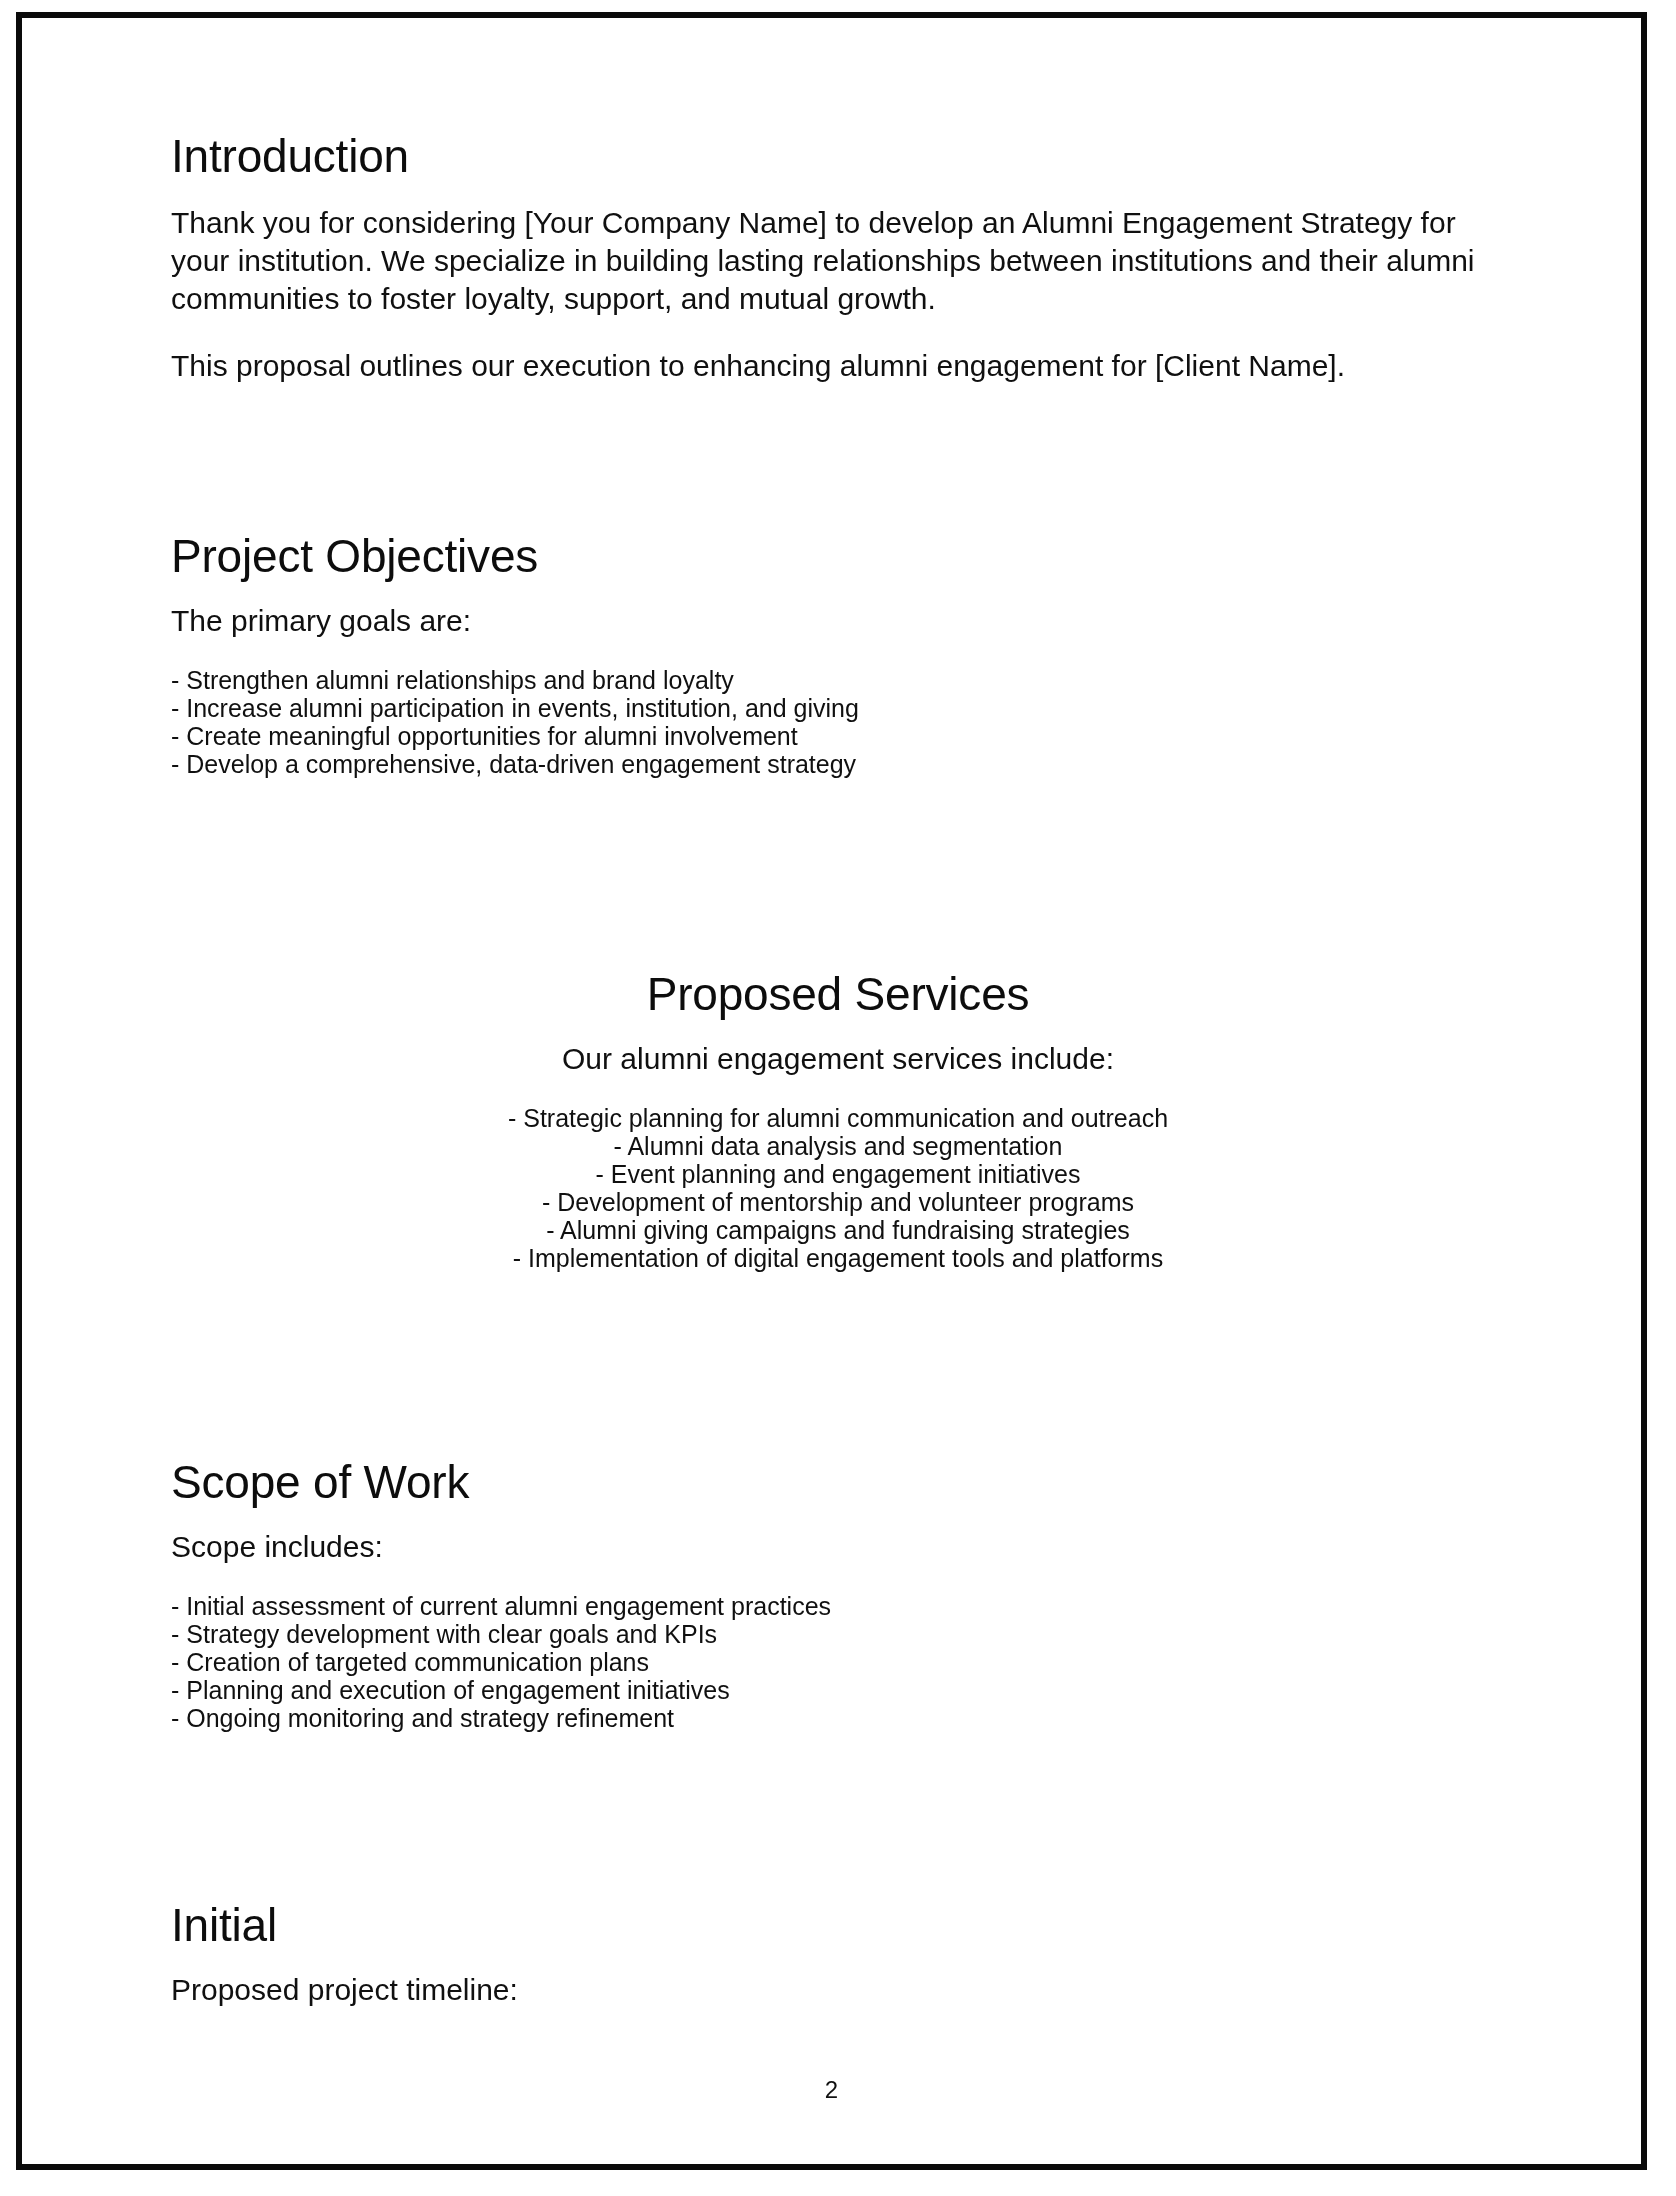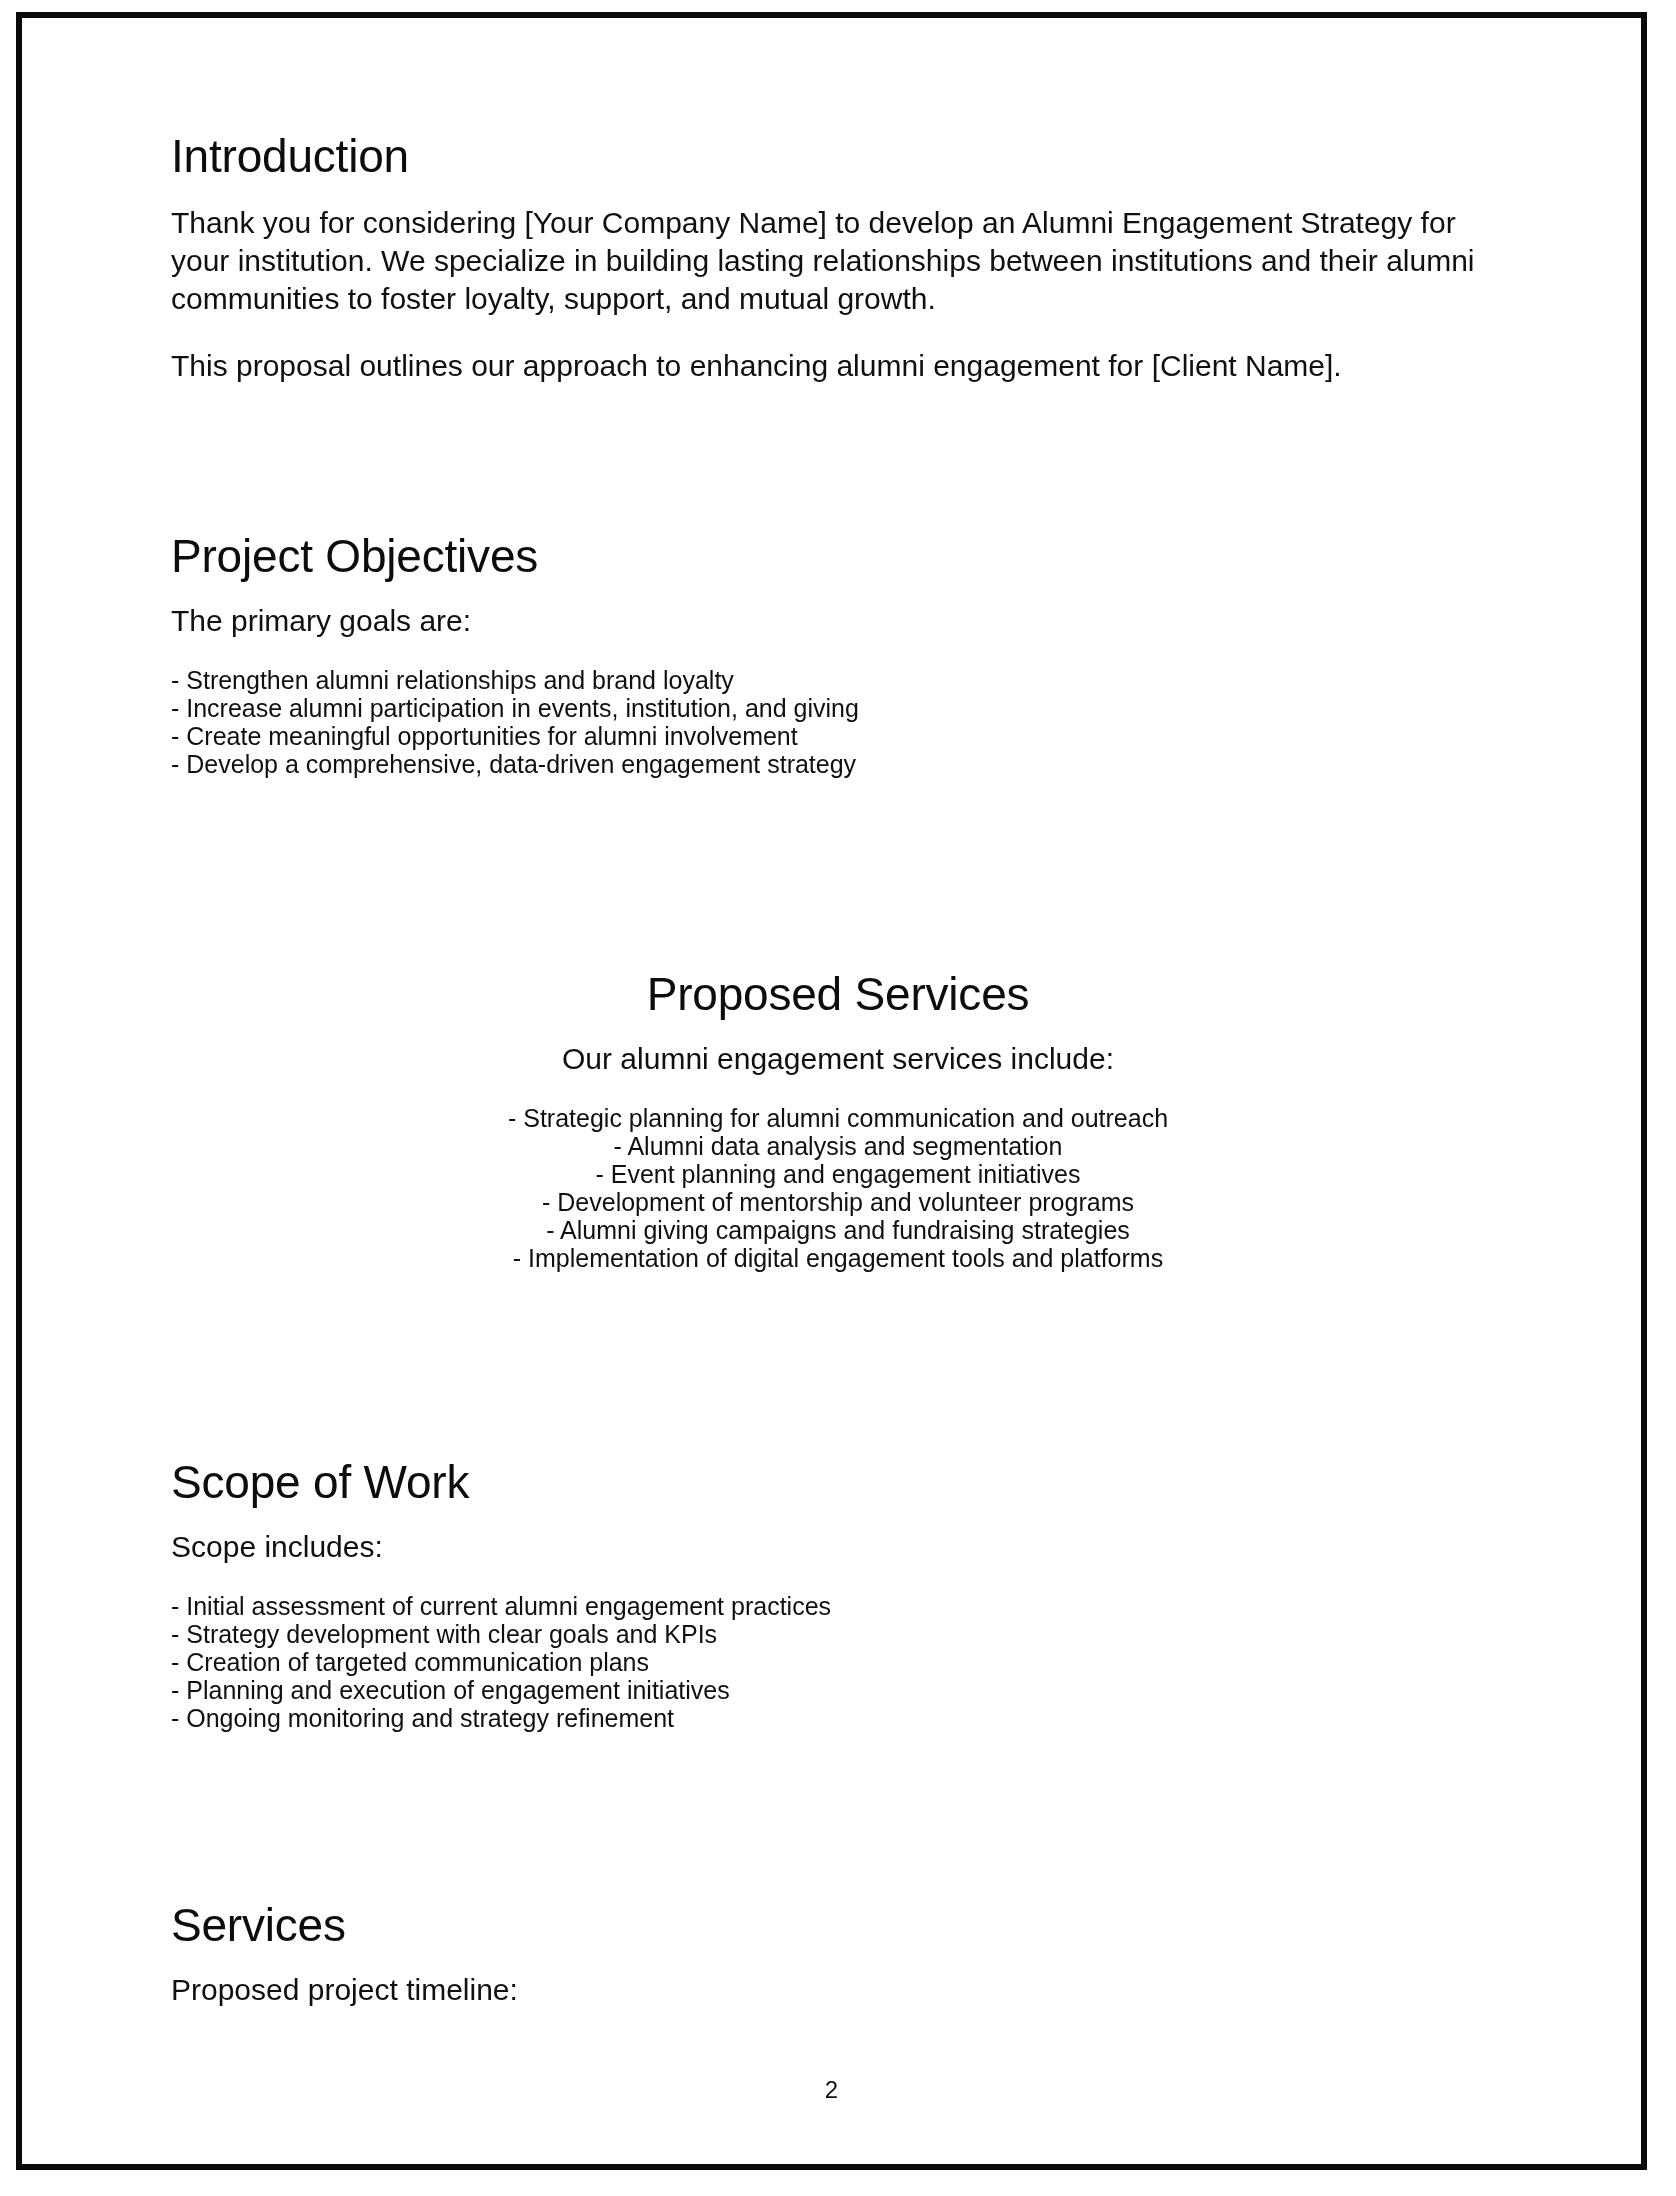"This proposal outlines our approach" p.body-text { text: approach -> execution }
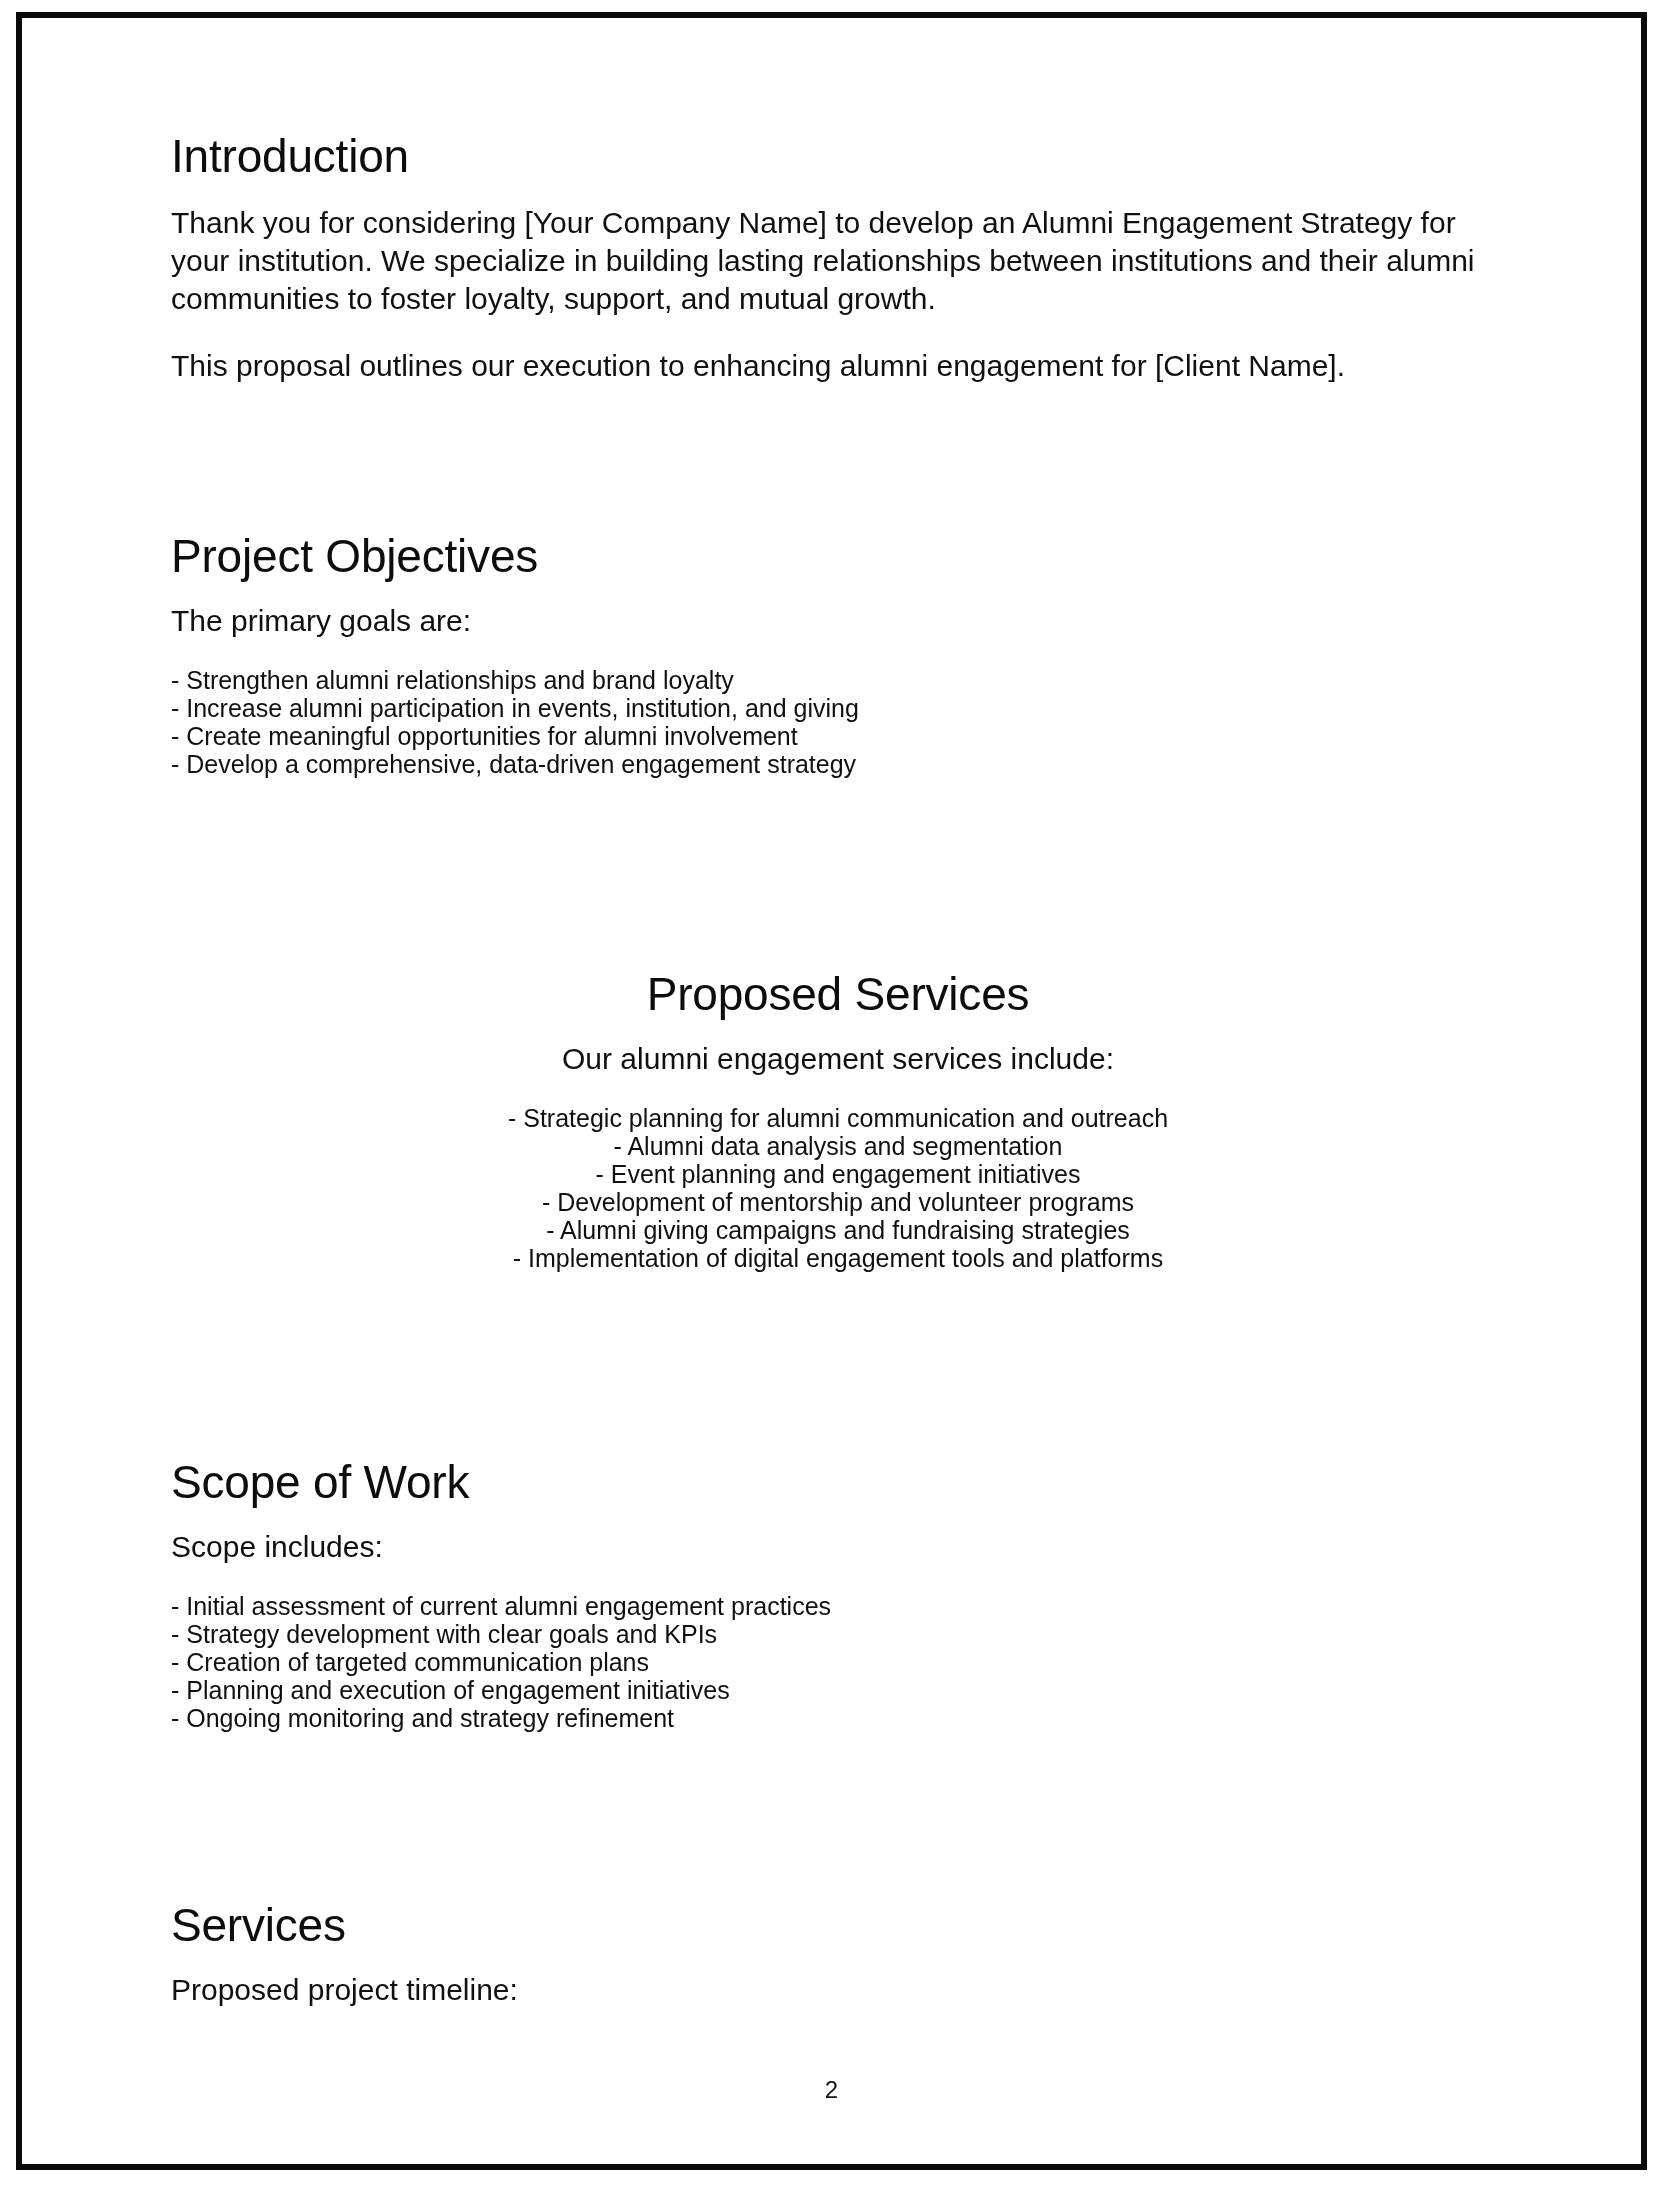"Services" h1.section-heading { text: Services -> Initial }
